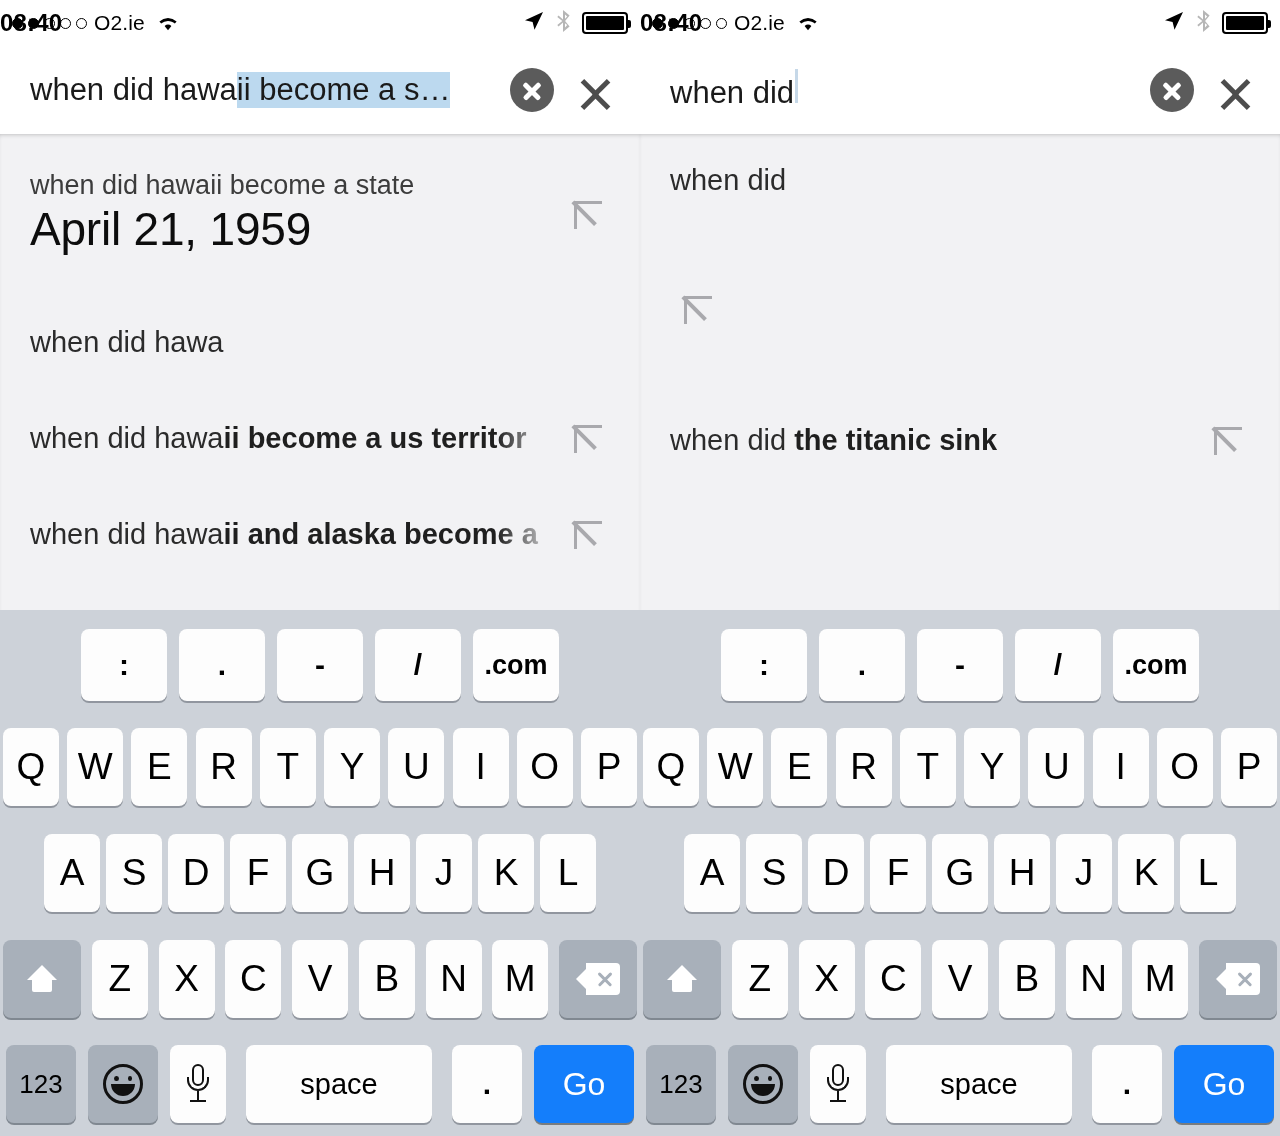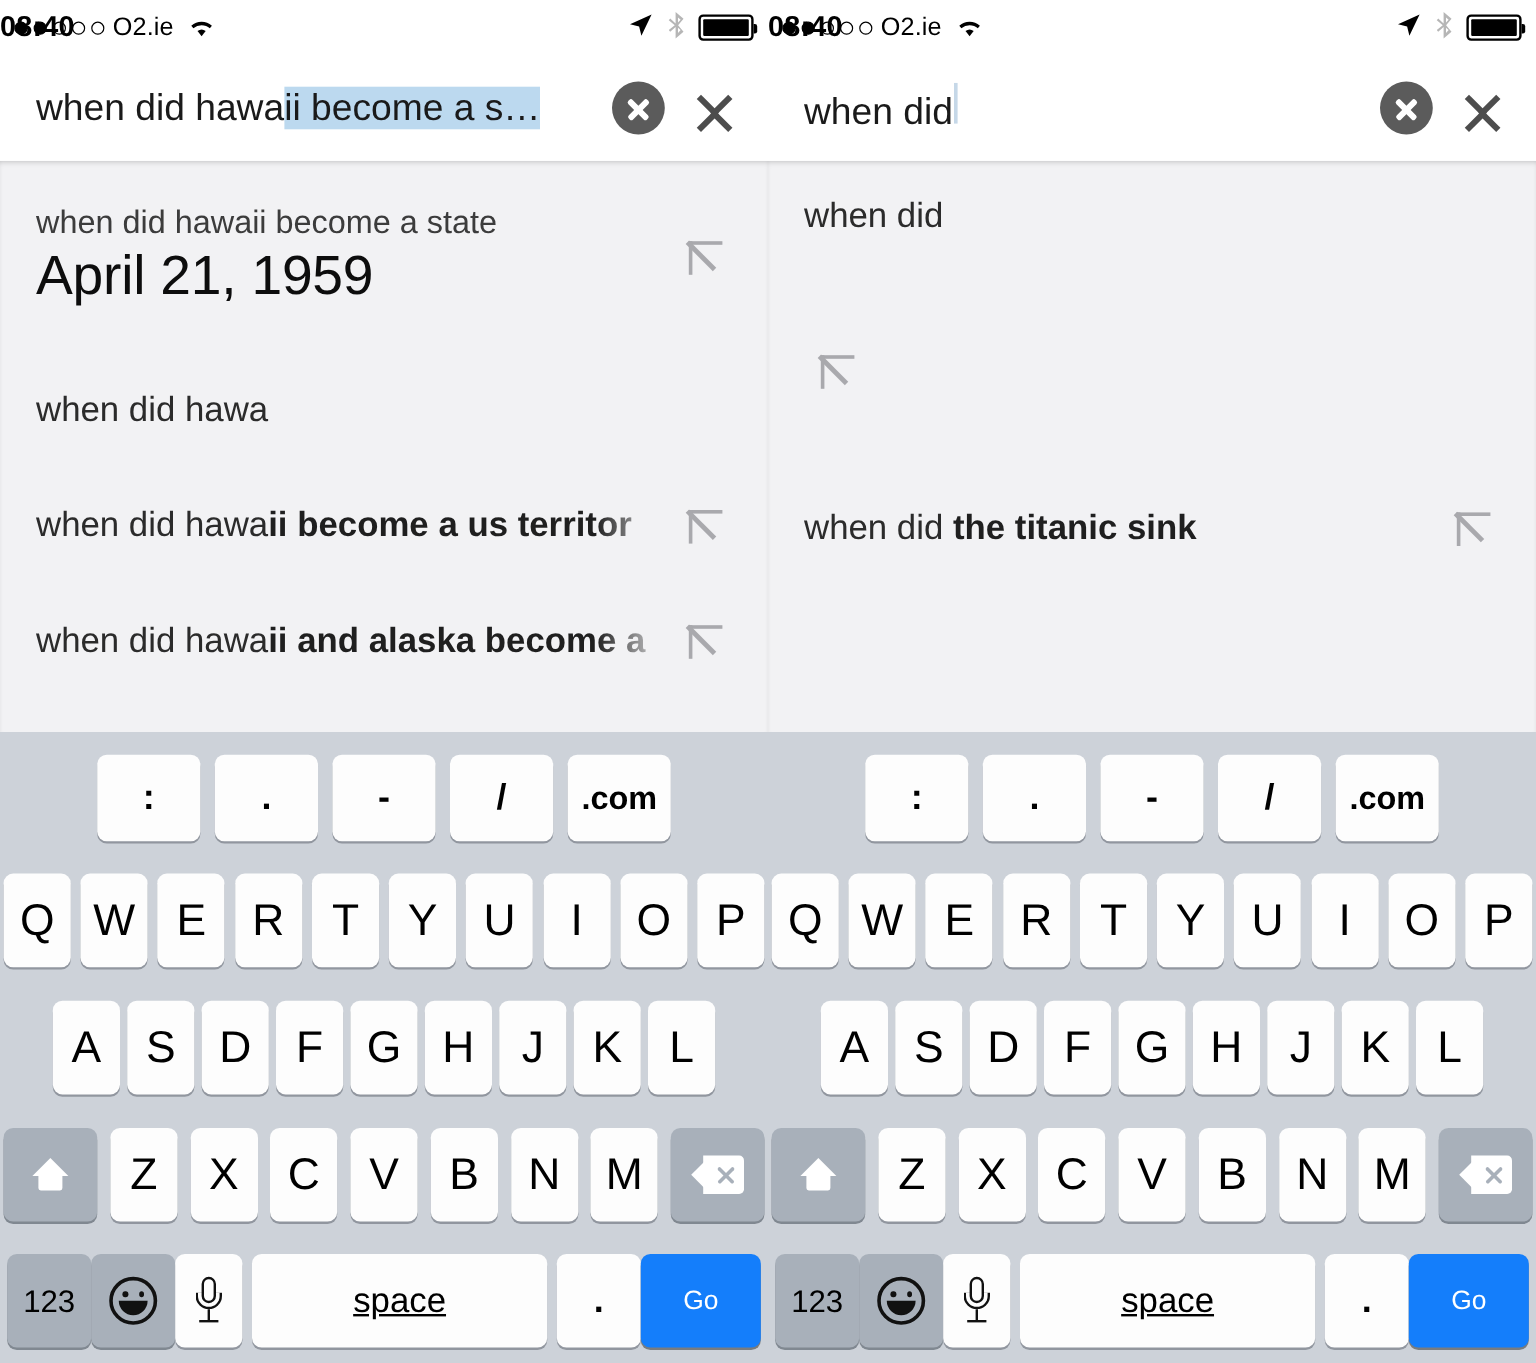"123" .krow.r4 { gap: none -> 12px }
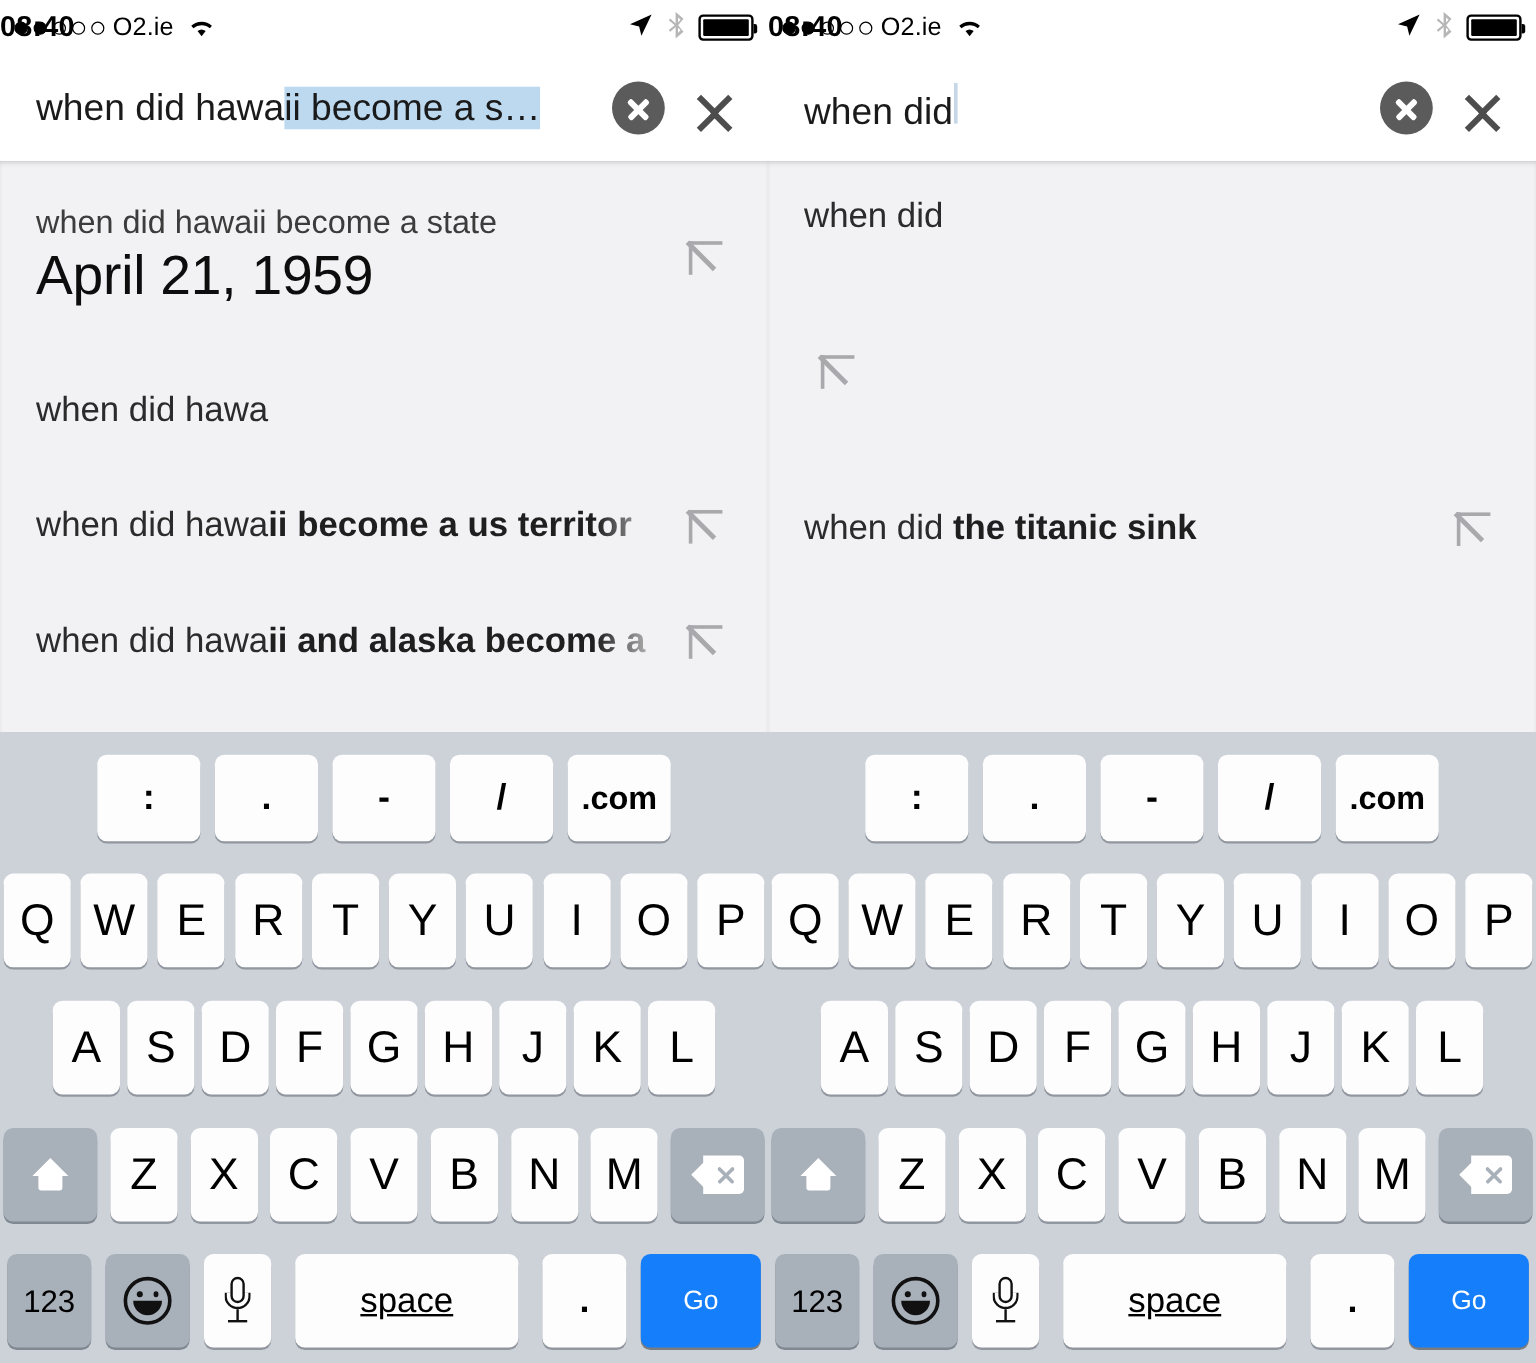"space" .k-space { text-decoration: underline -> none }
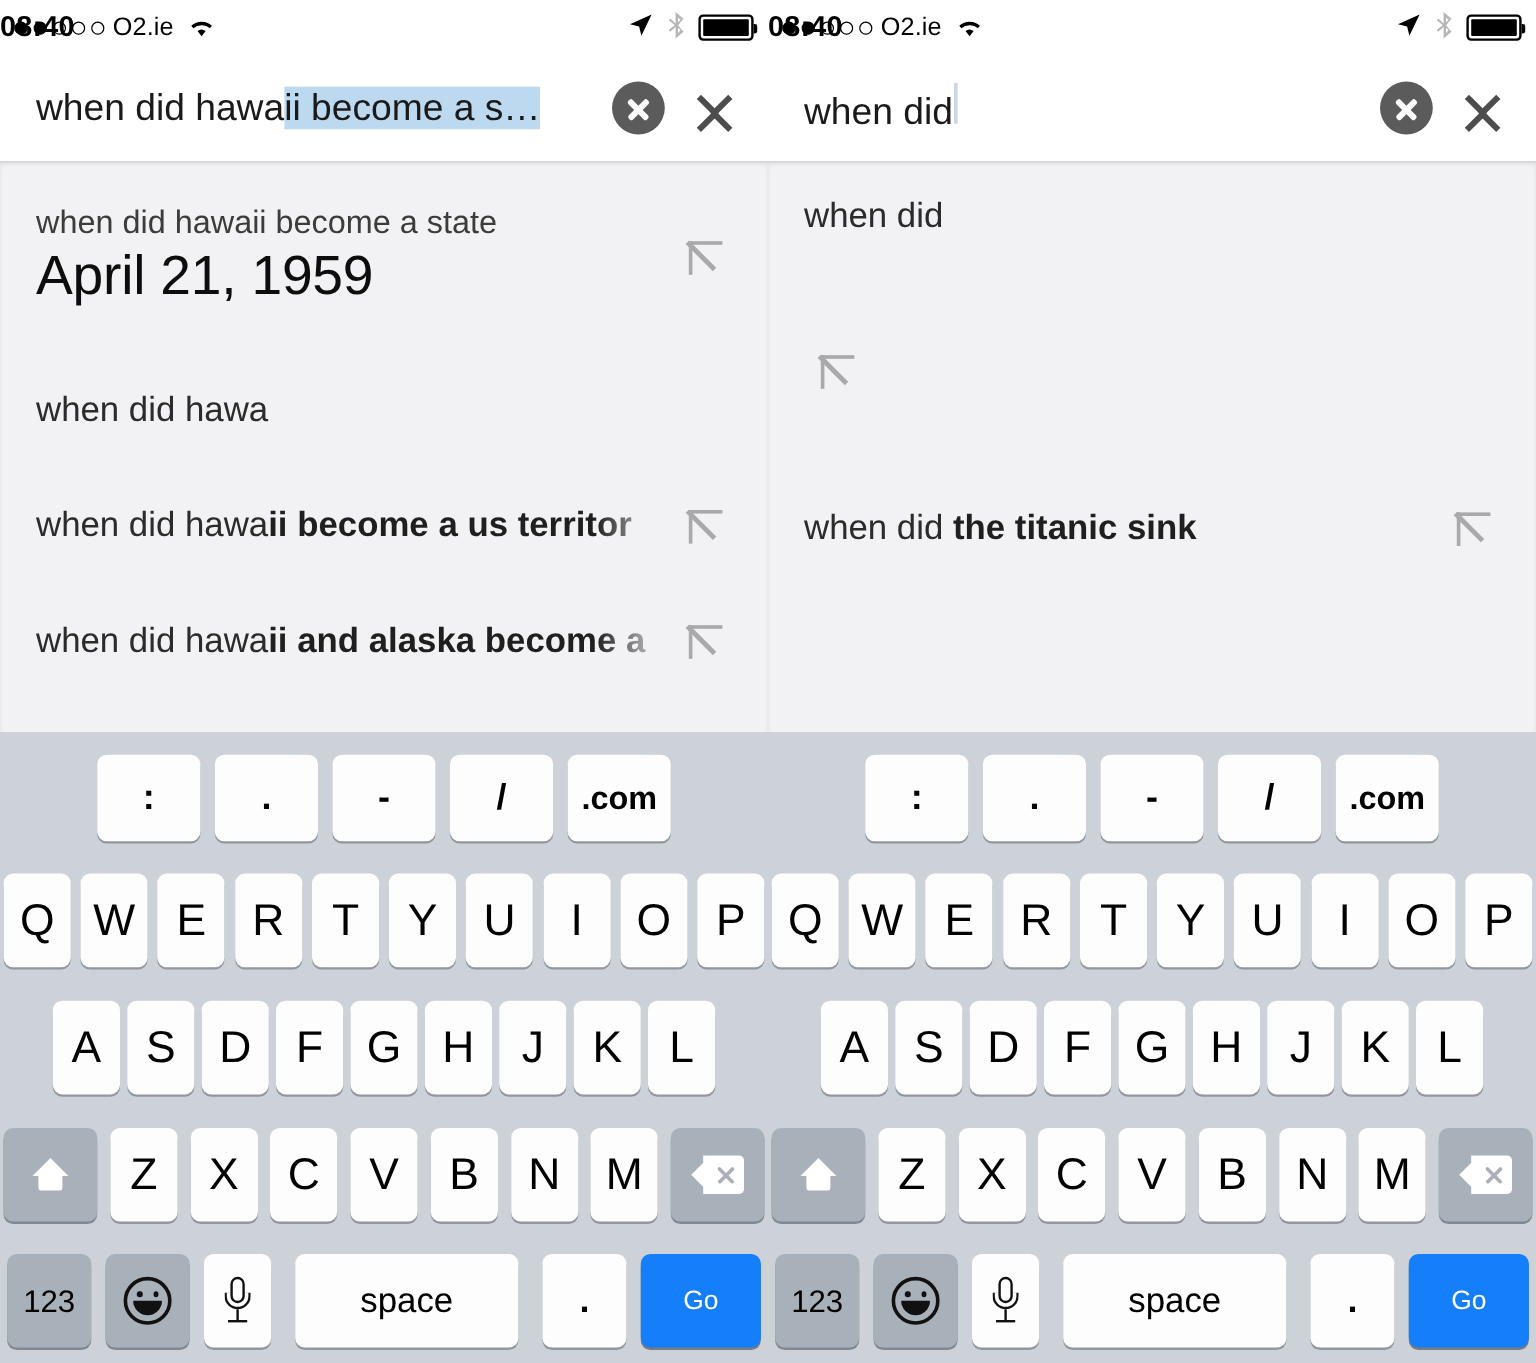"Go" .k-go { font-size: 22px -> 32px }
